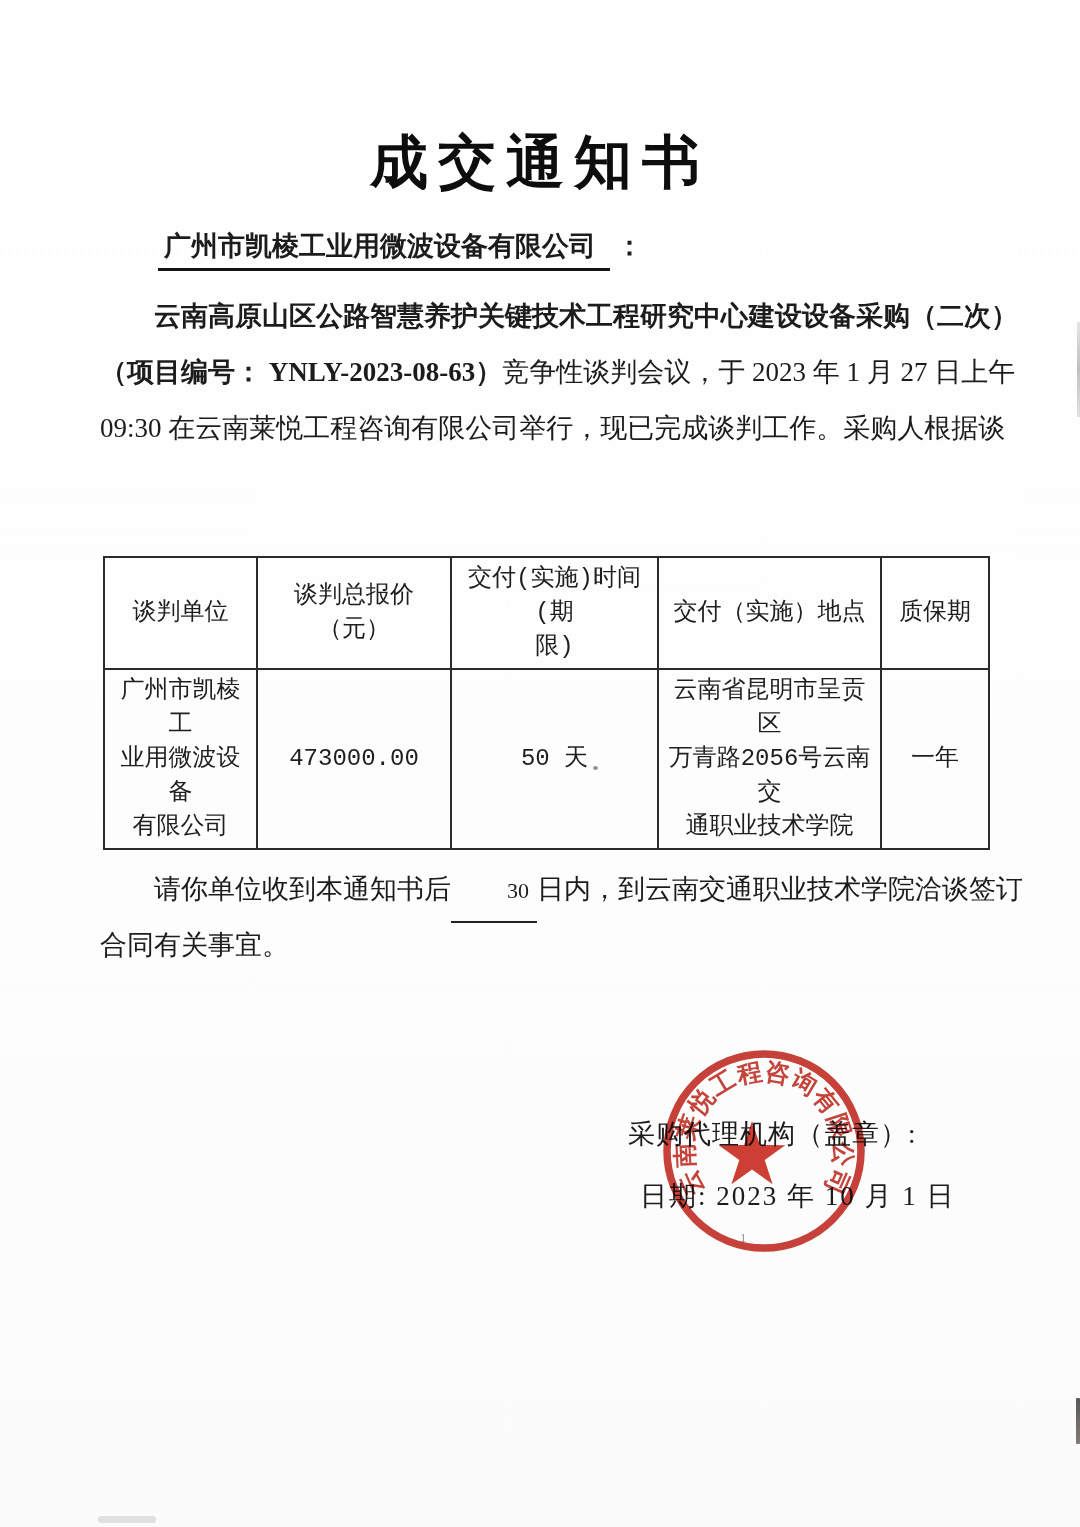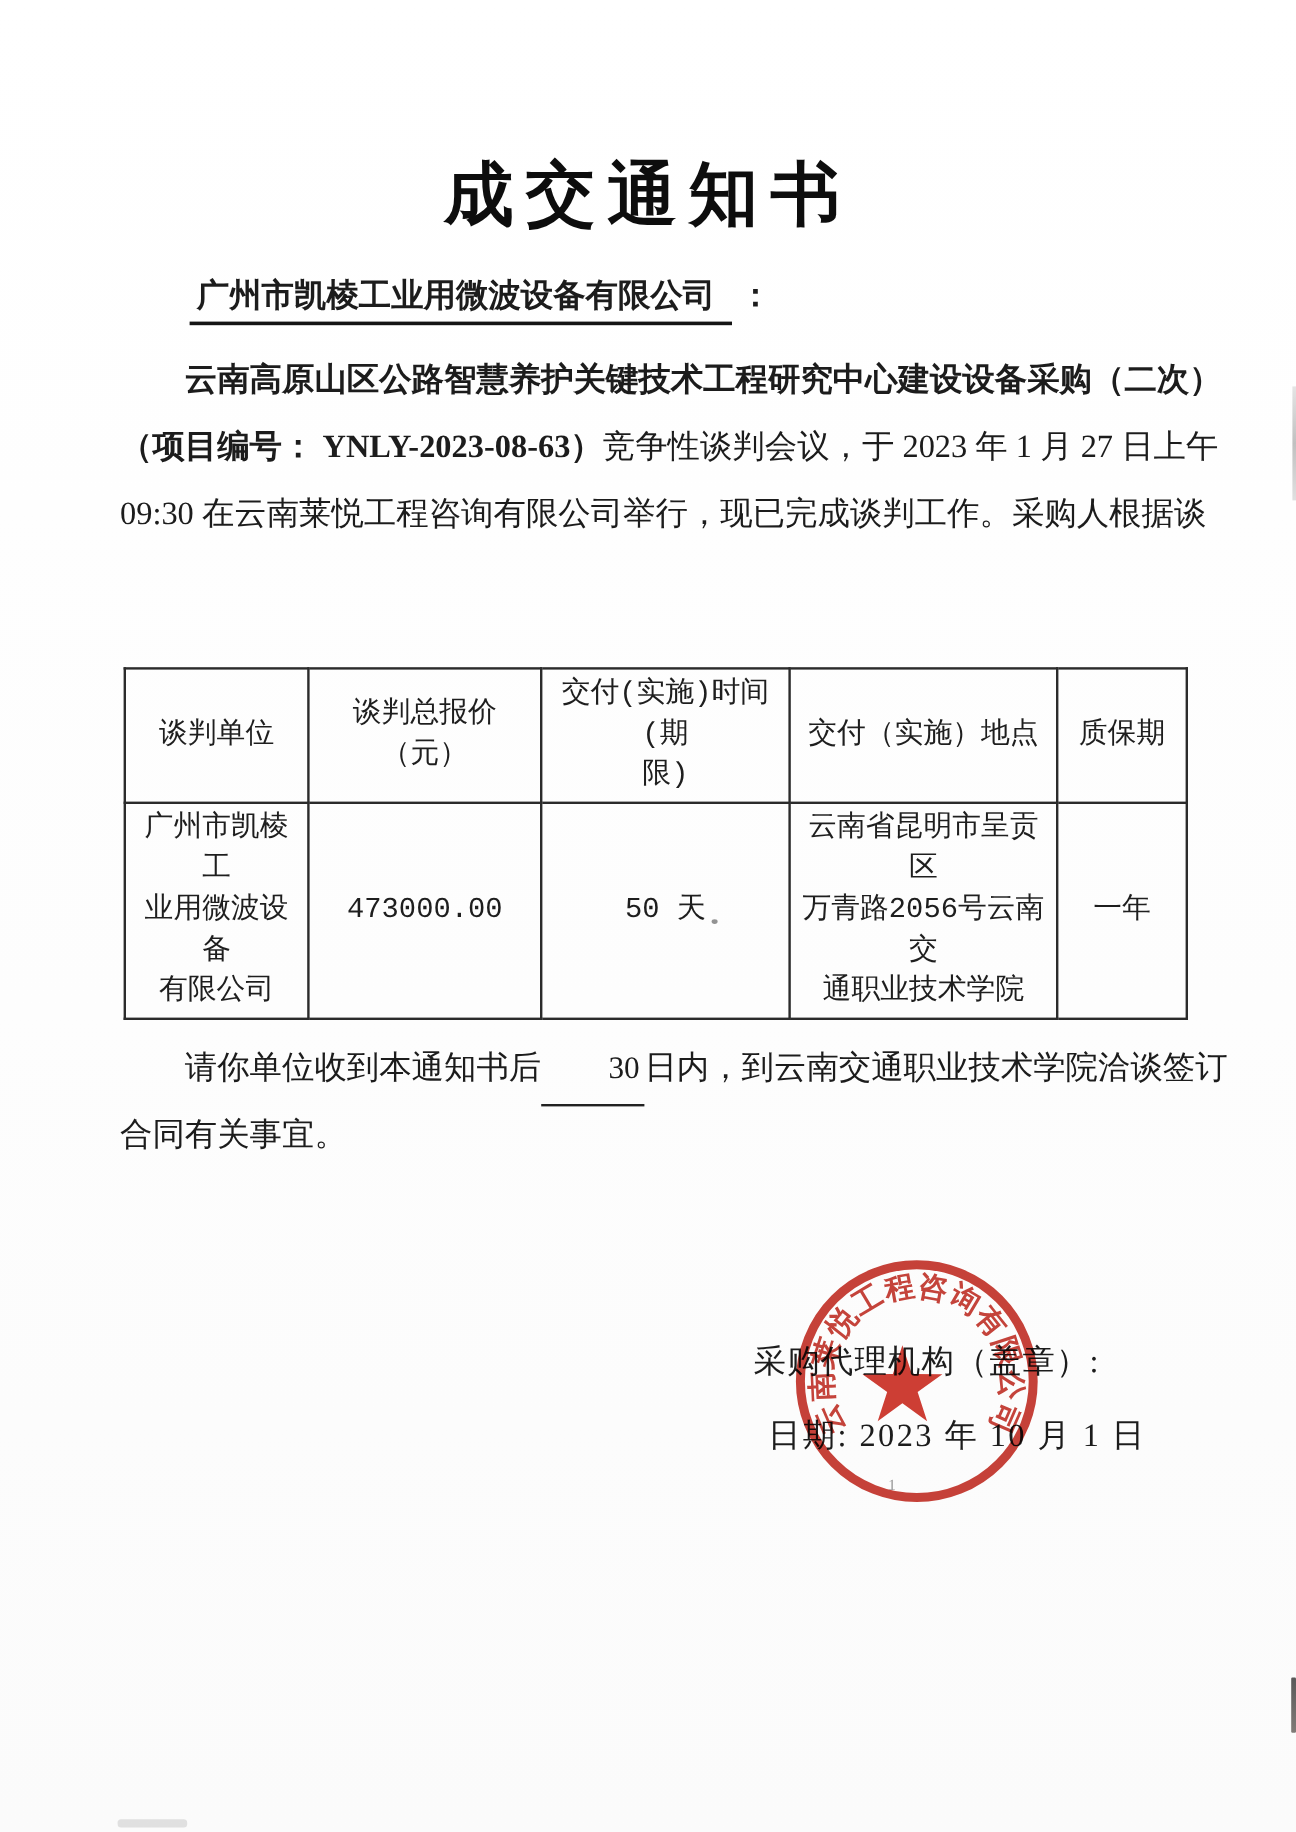"30" .days-underline { font-size: 26px -> 22px }
